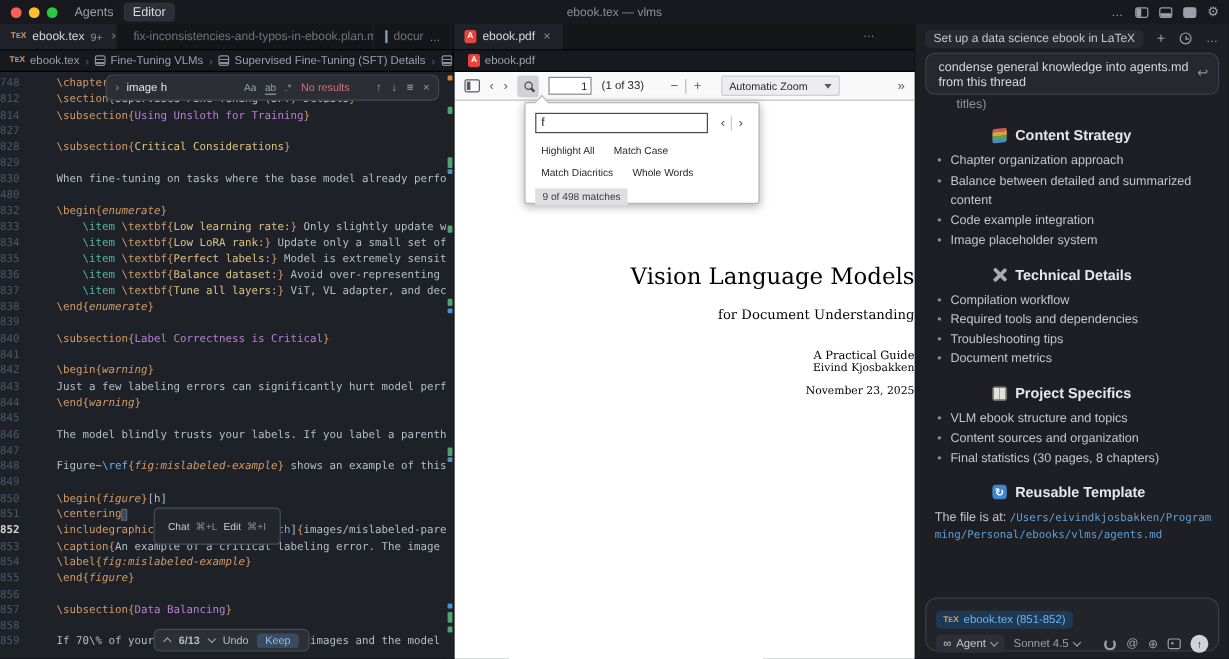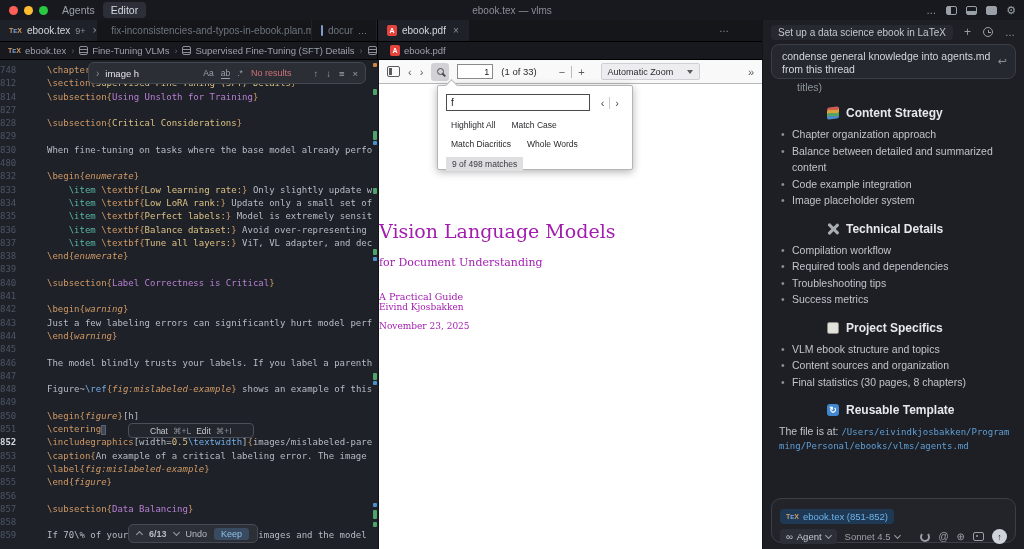"Vision Language Models" .pdfpage { color: #a21caf -> #000000; text-align: left -> right }
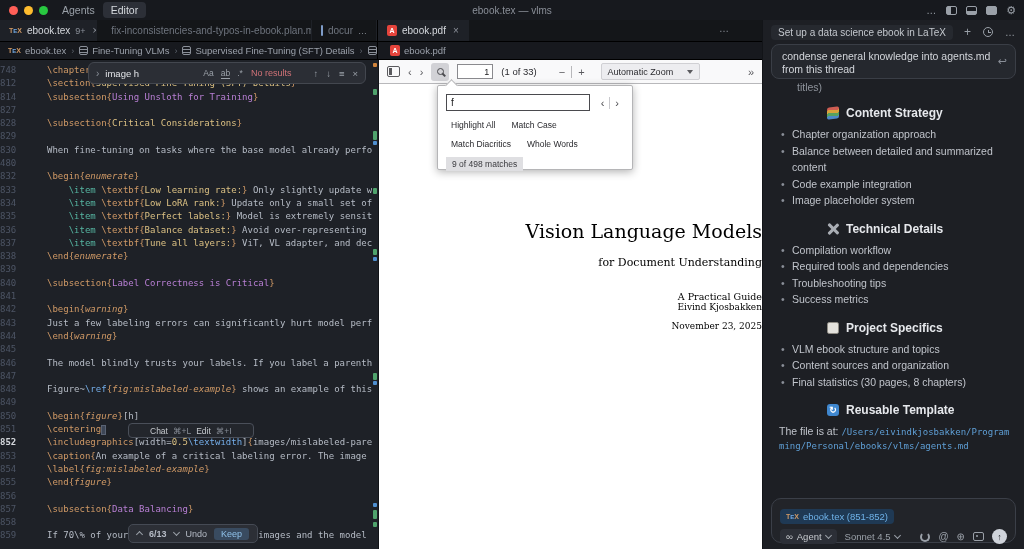"Success metrics" li { text: Success -> Document }
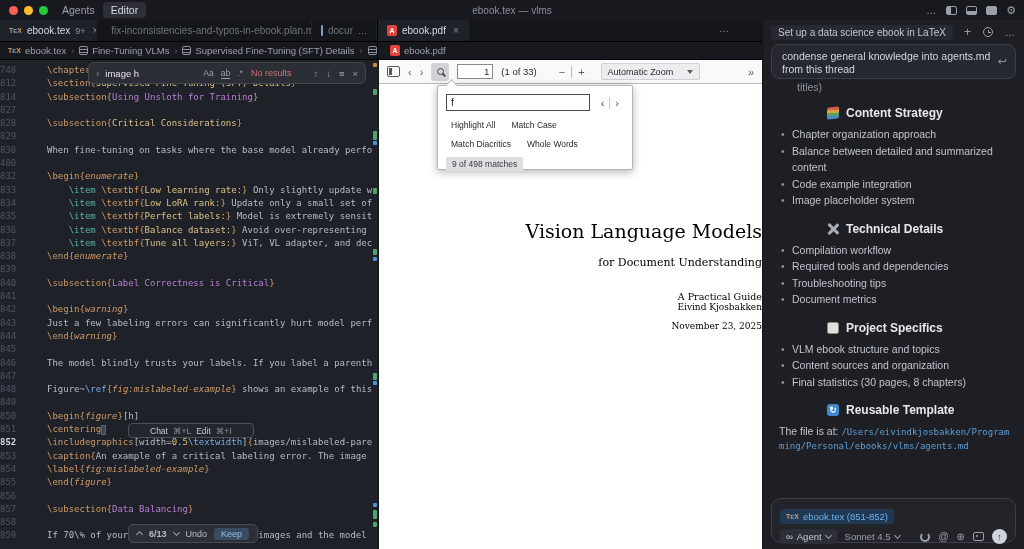"Chat" .tooltip { height: 15px -> 31px; padding: 0 21px -> 0 11px }
